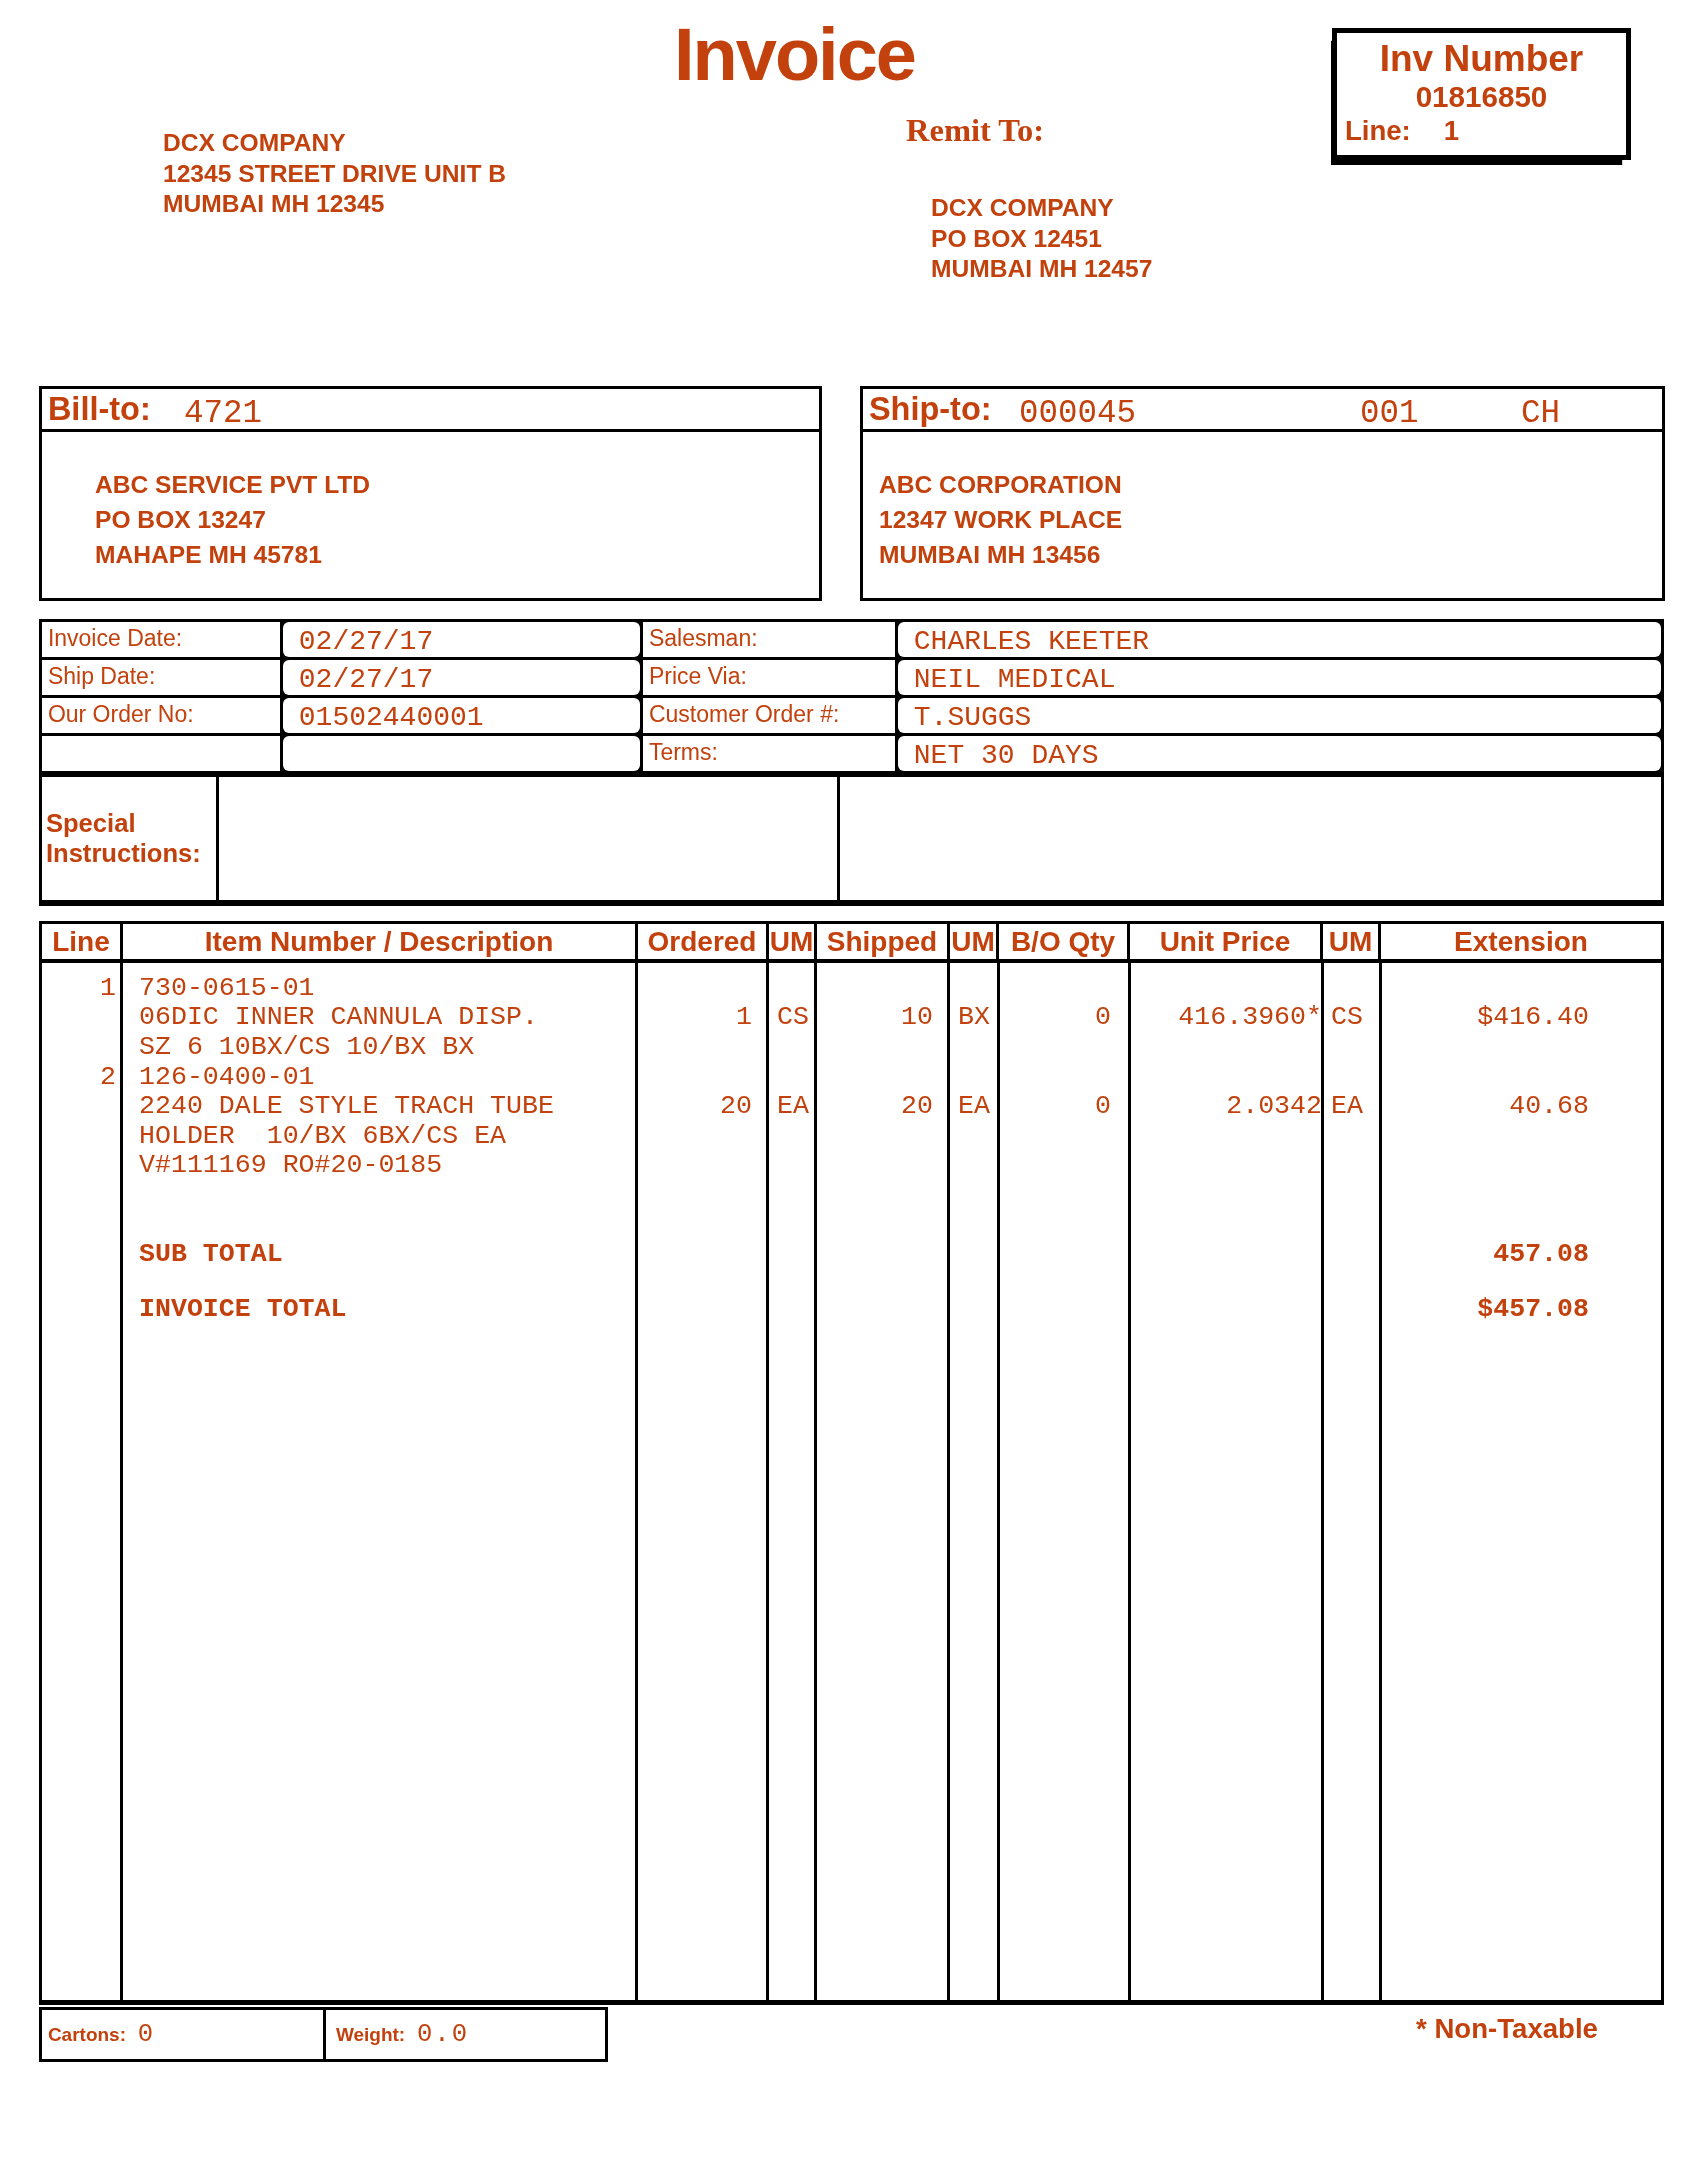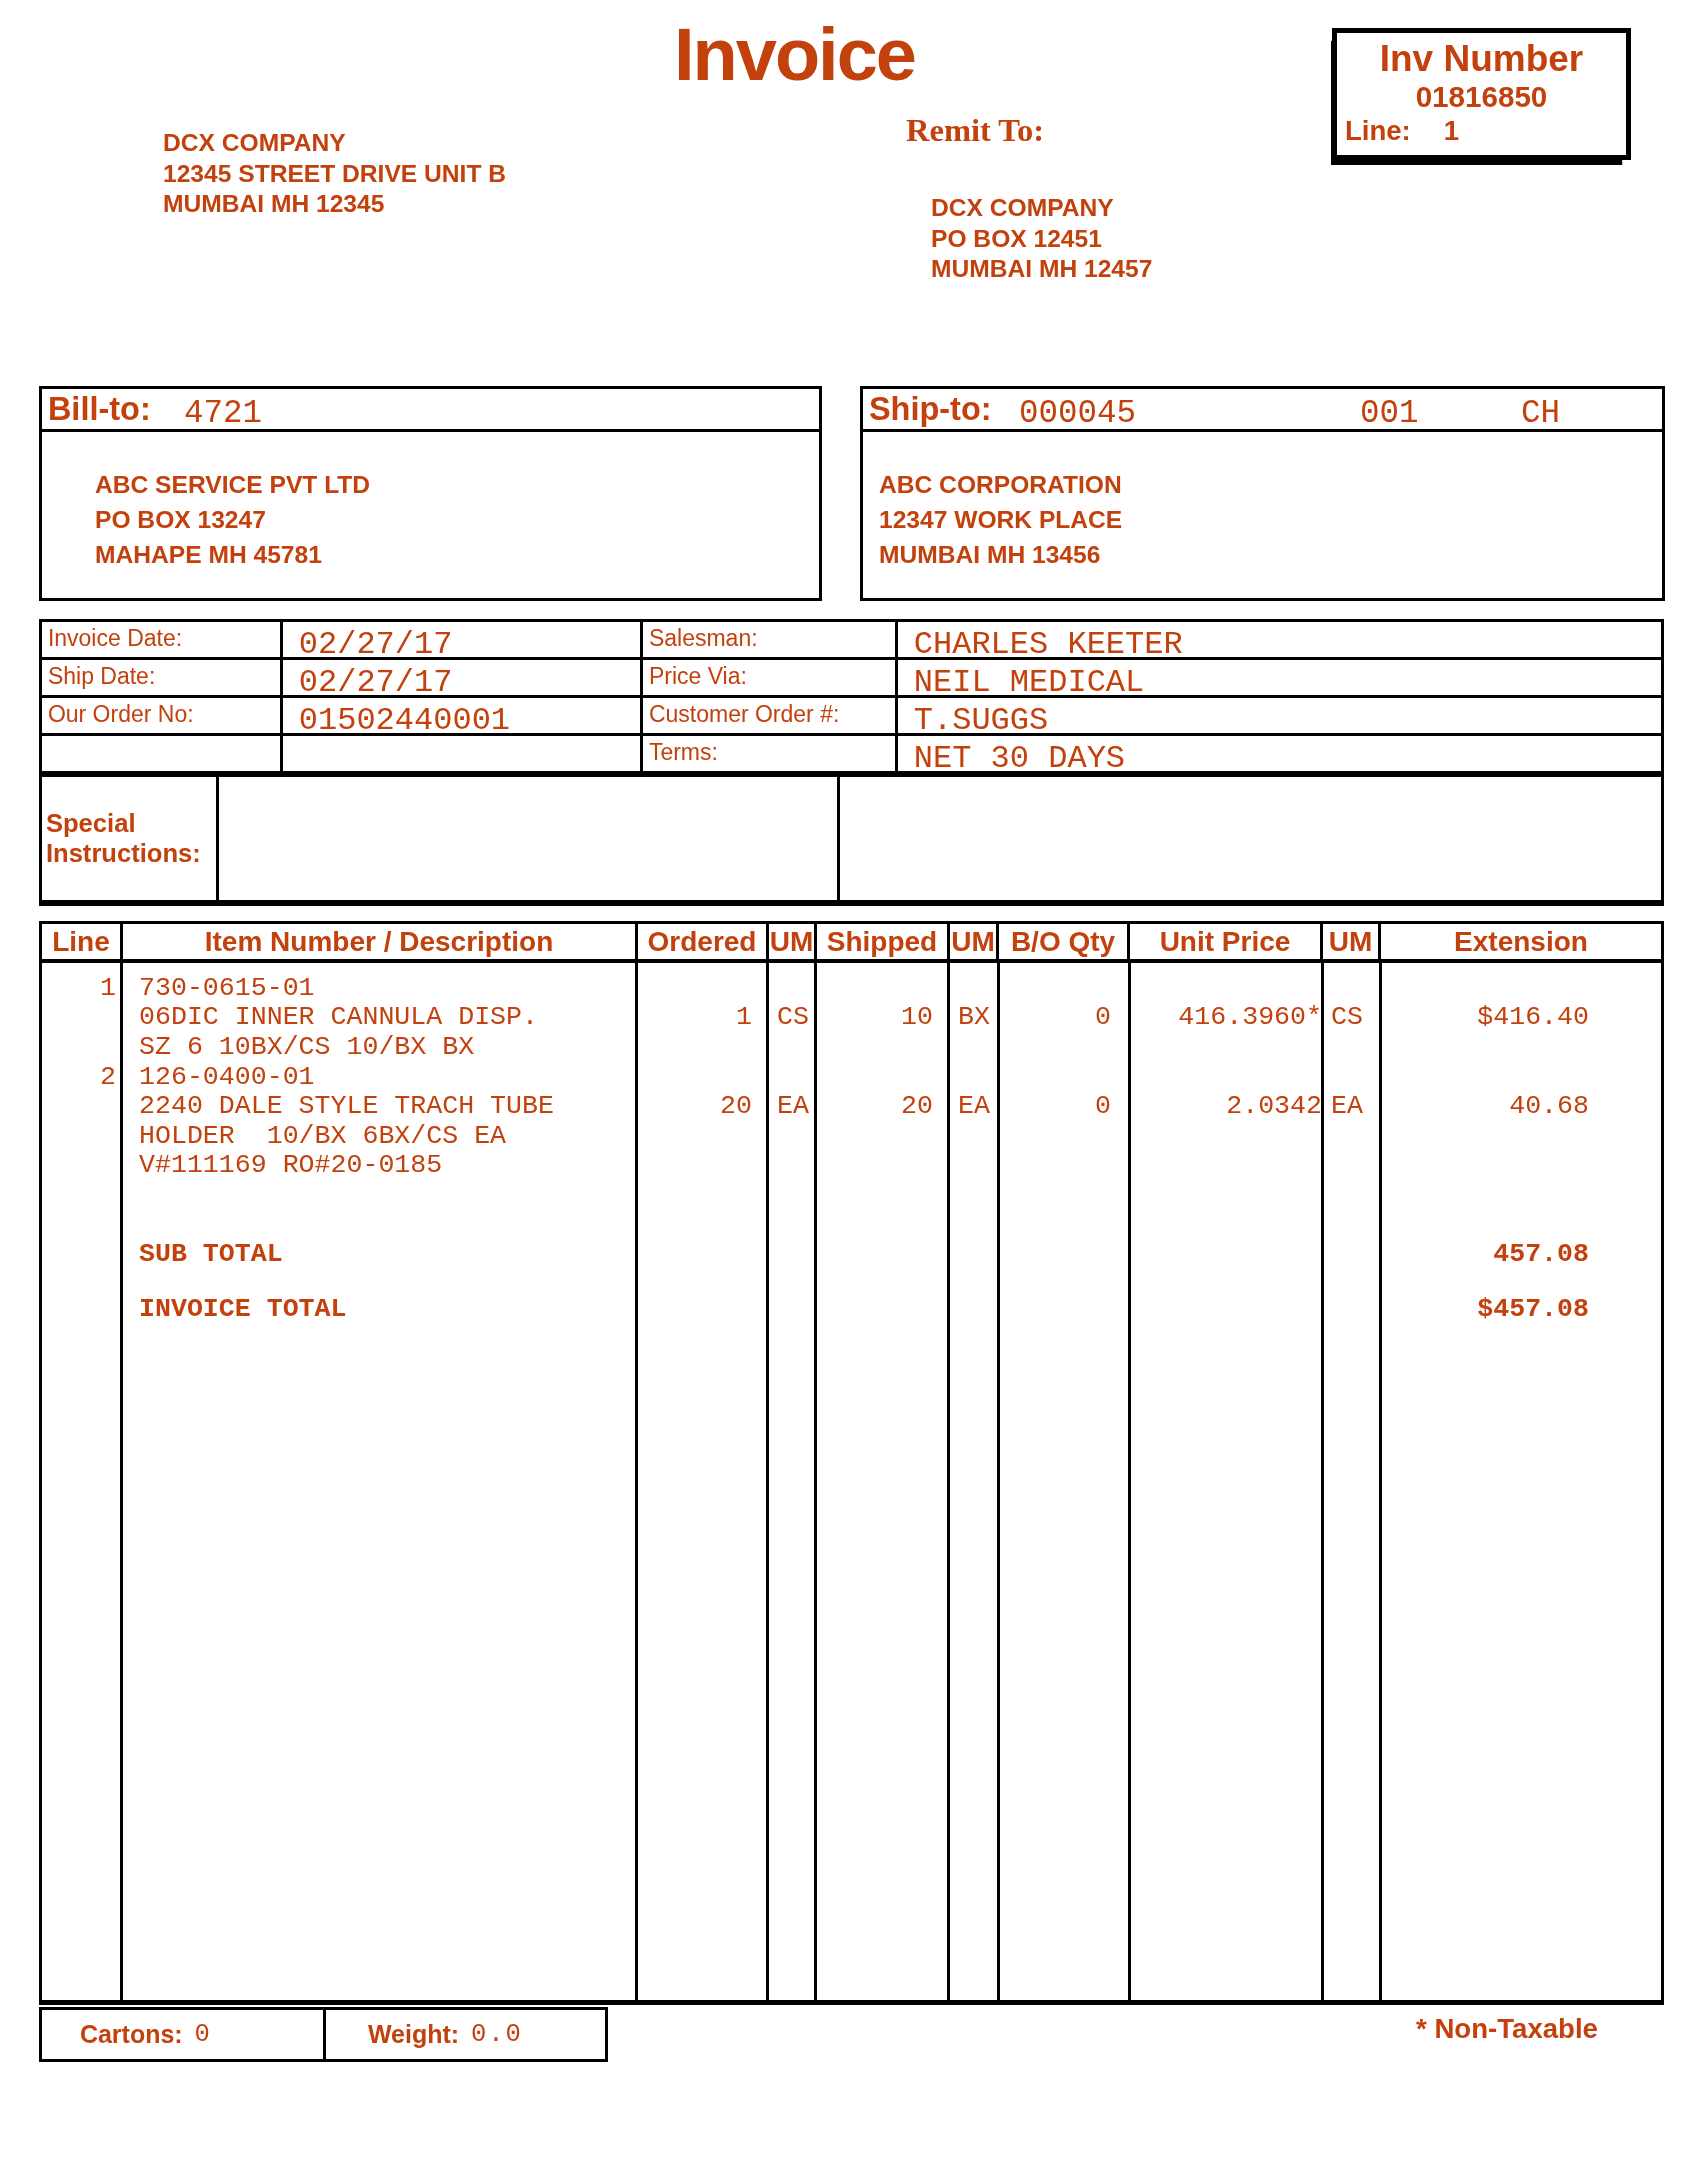"02/27/17" .details .val { border-radius: none -> 6px; font-size: 32px -> 28px }
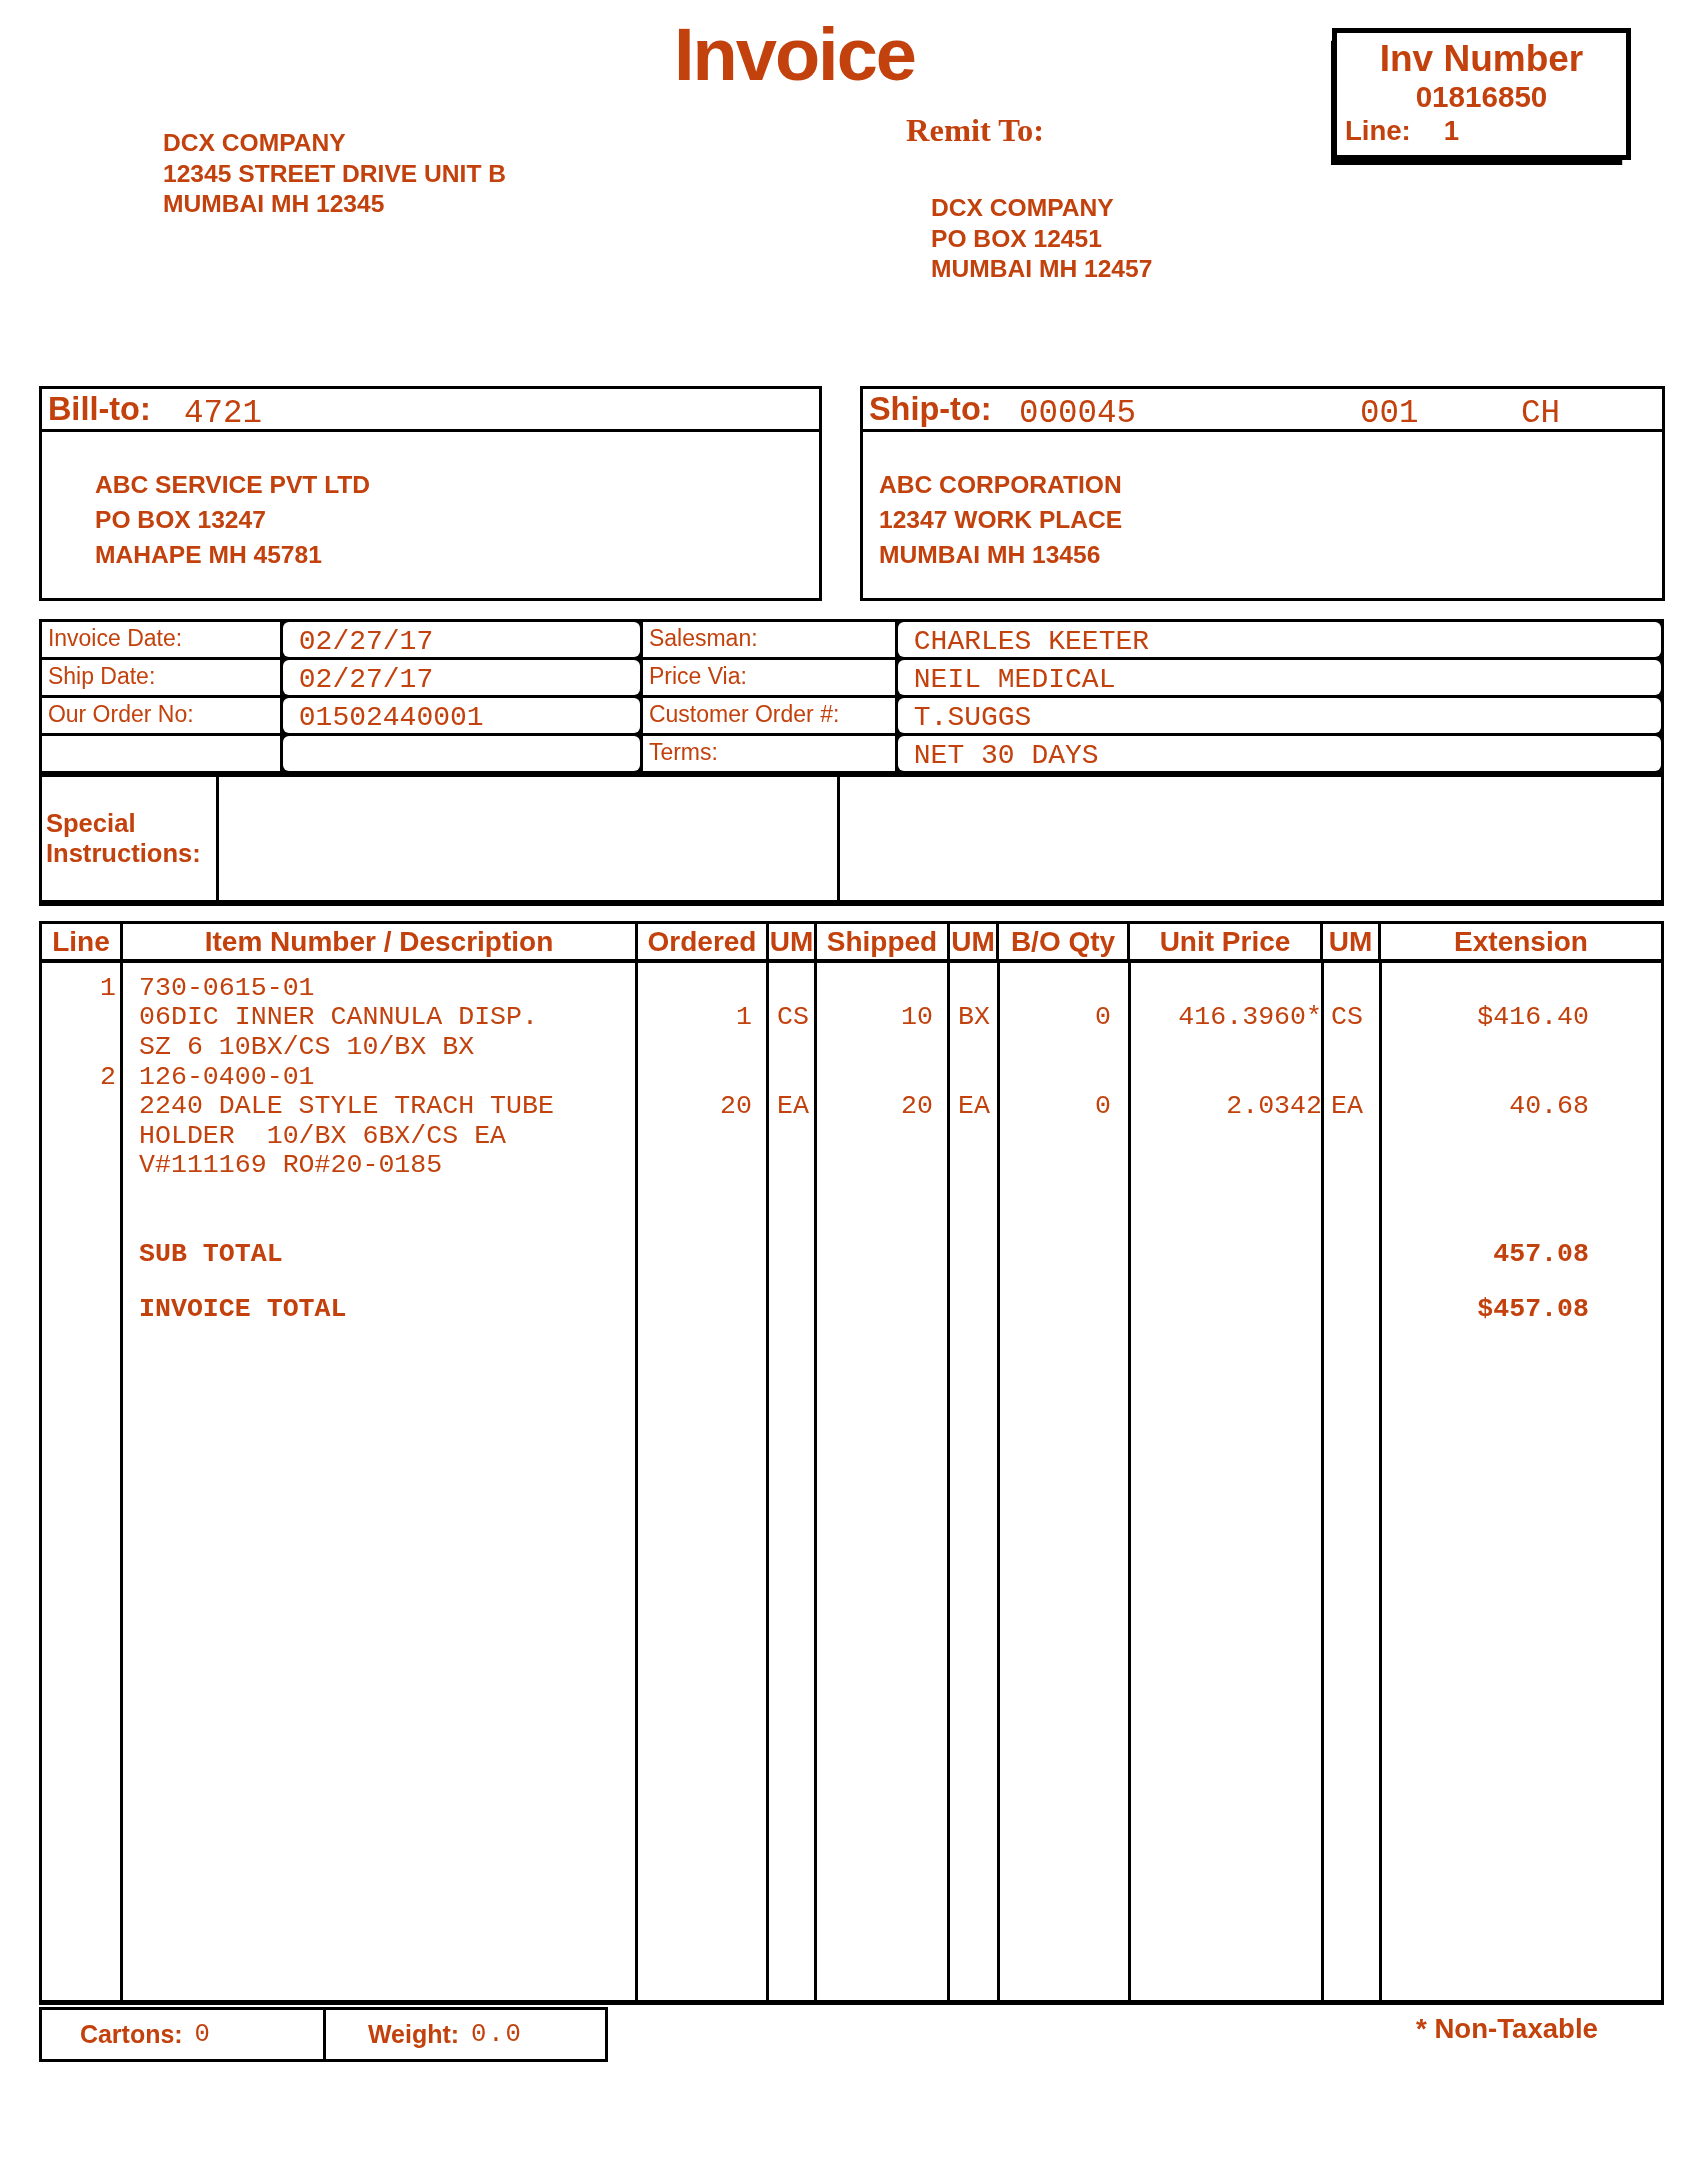"Cartons:" .cartons-box .flab { font-size: 25px -> 19px; margin-left: 32px -> none }
